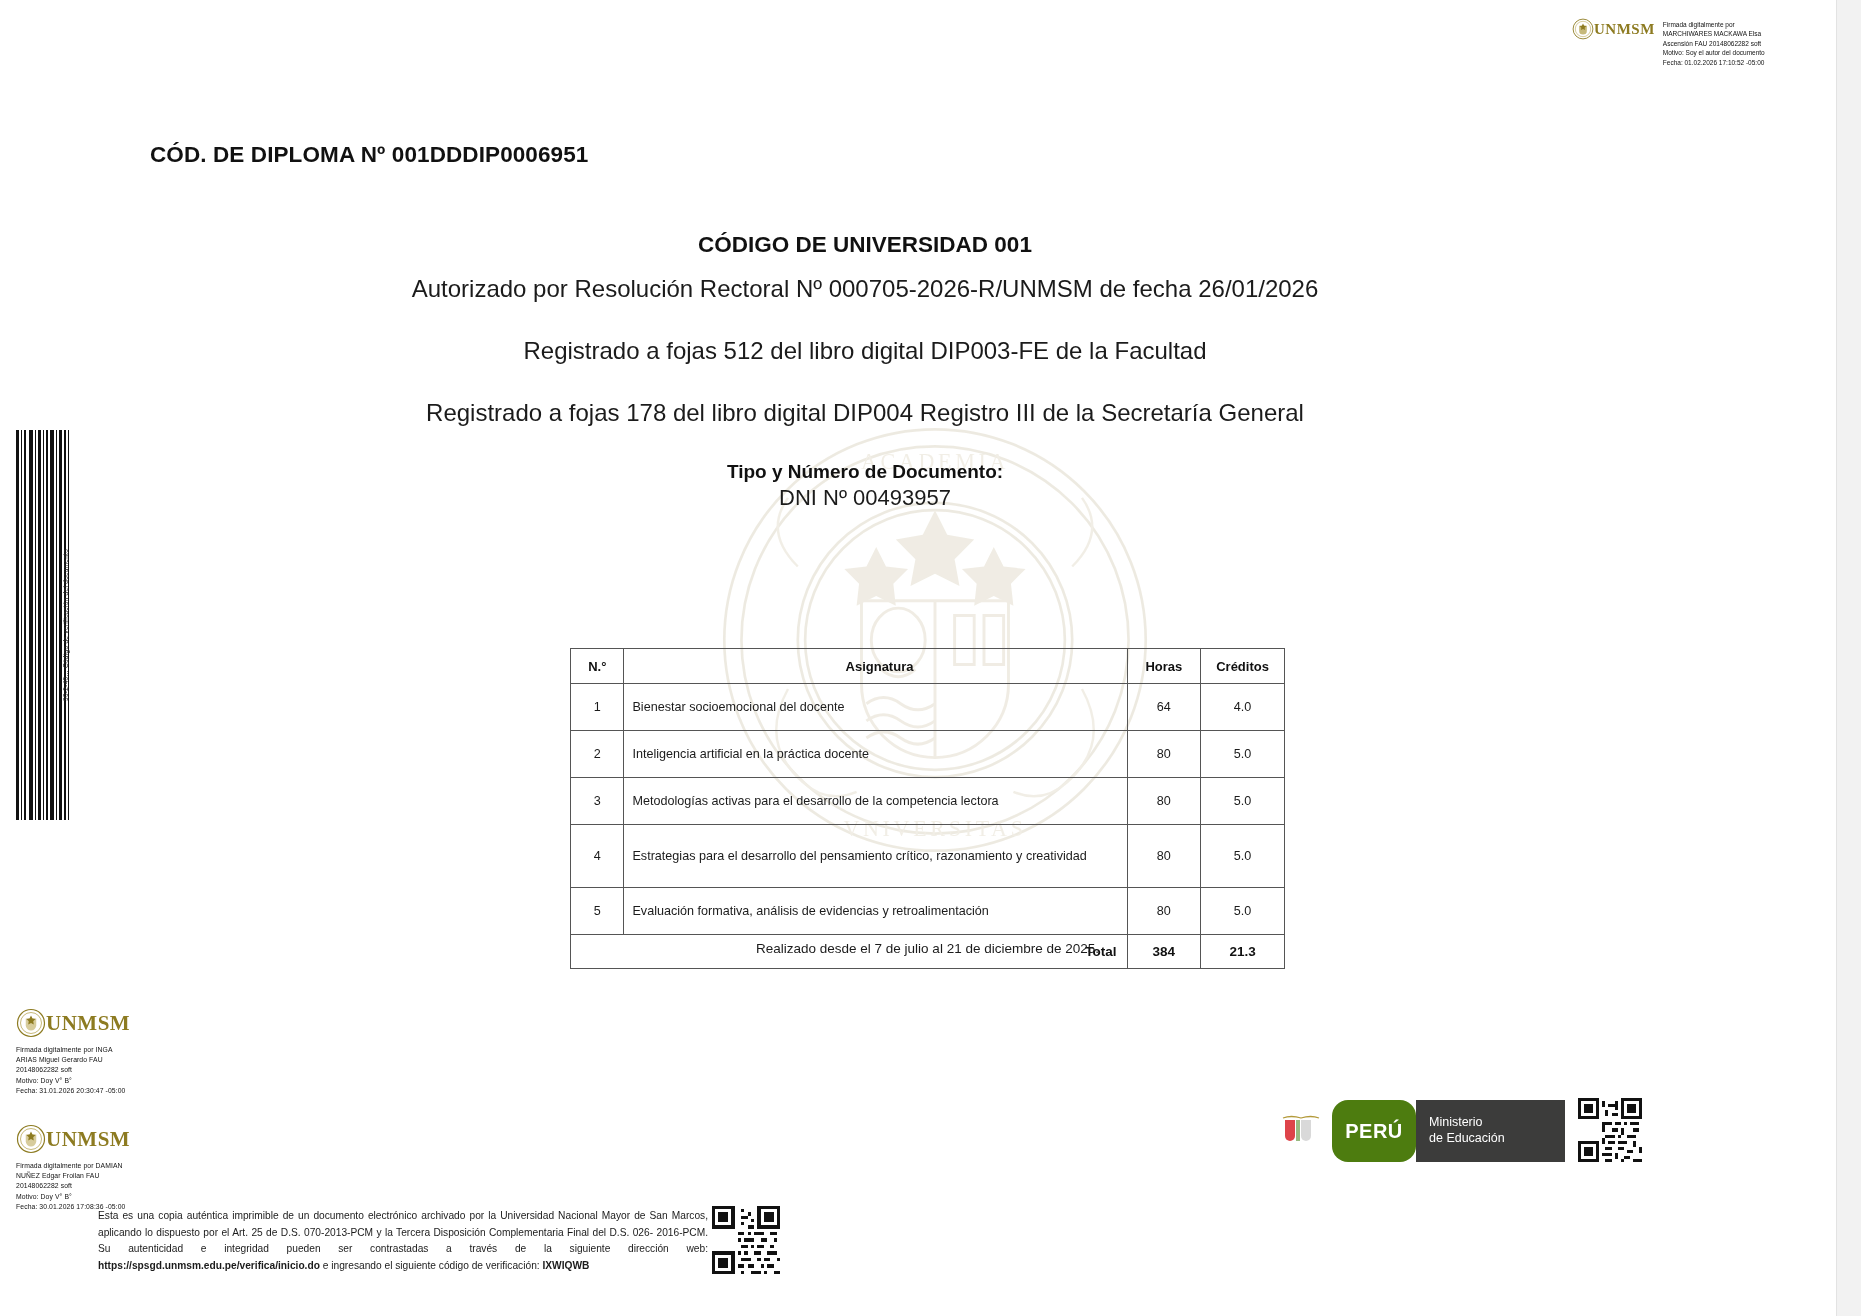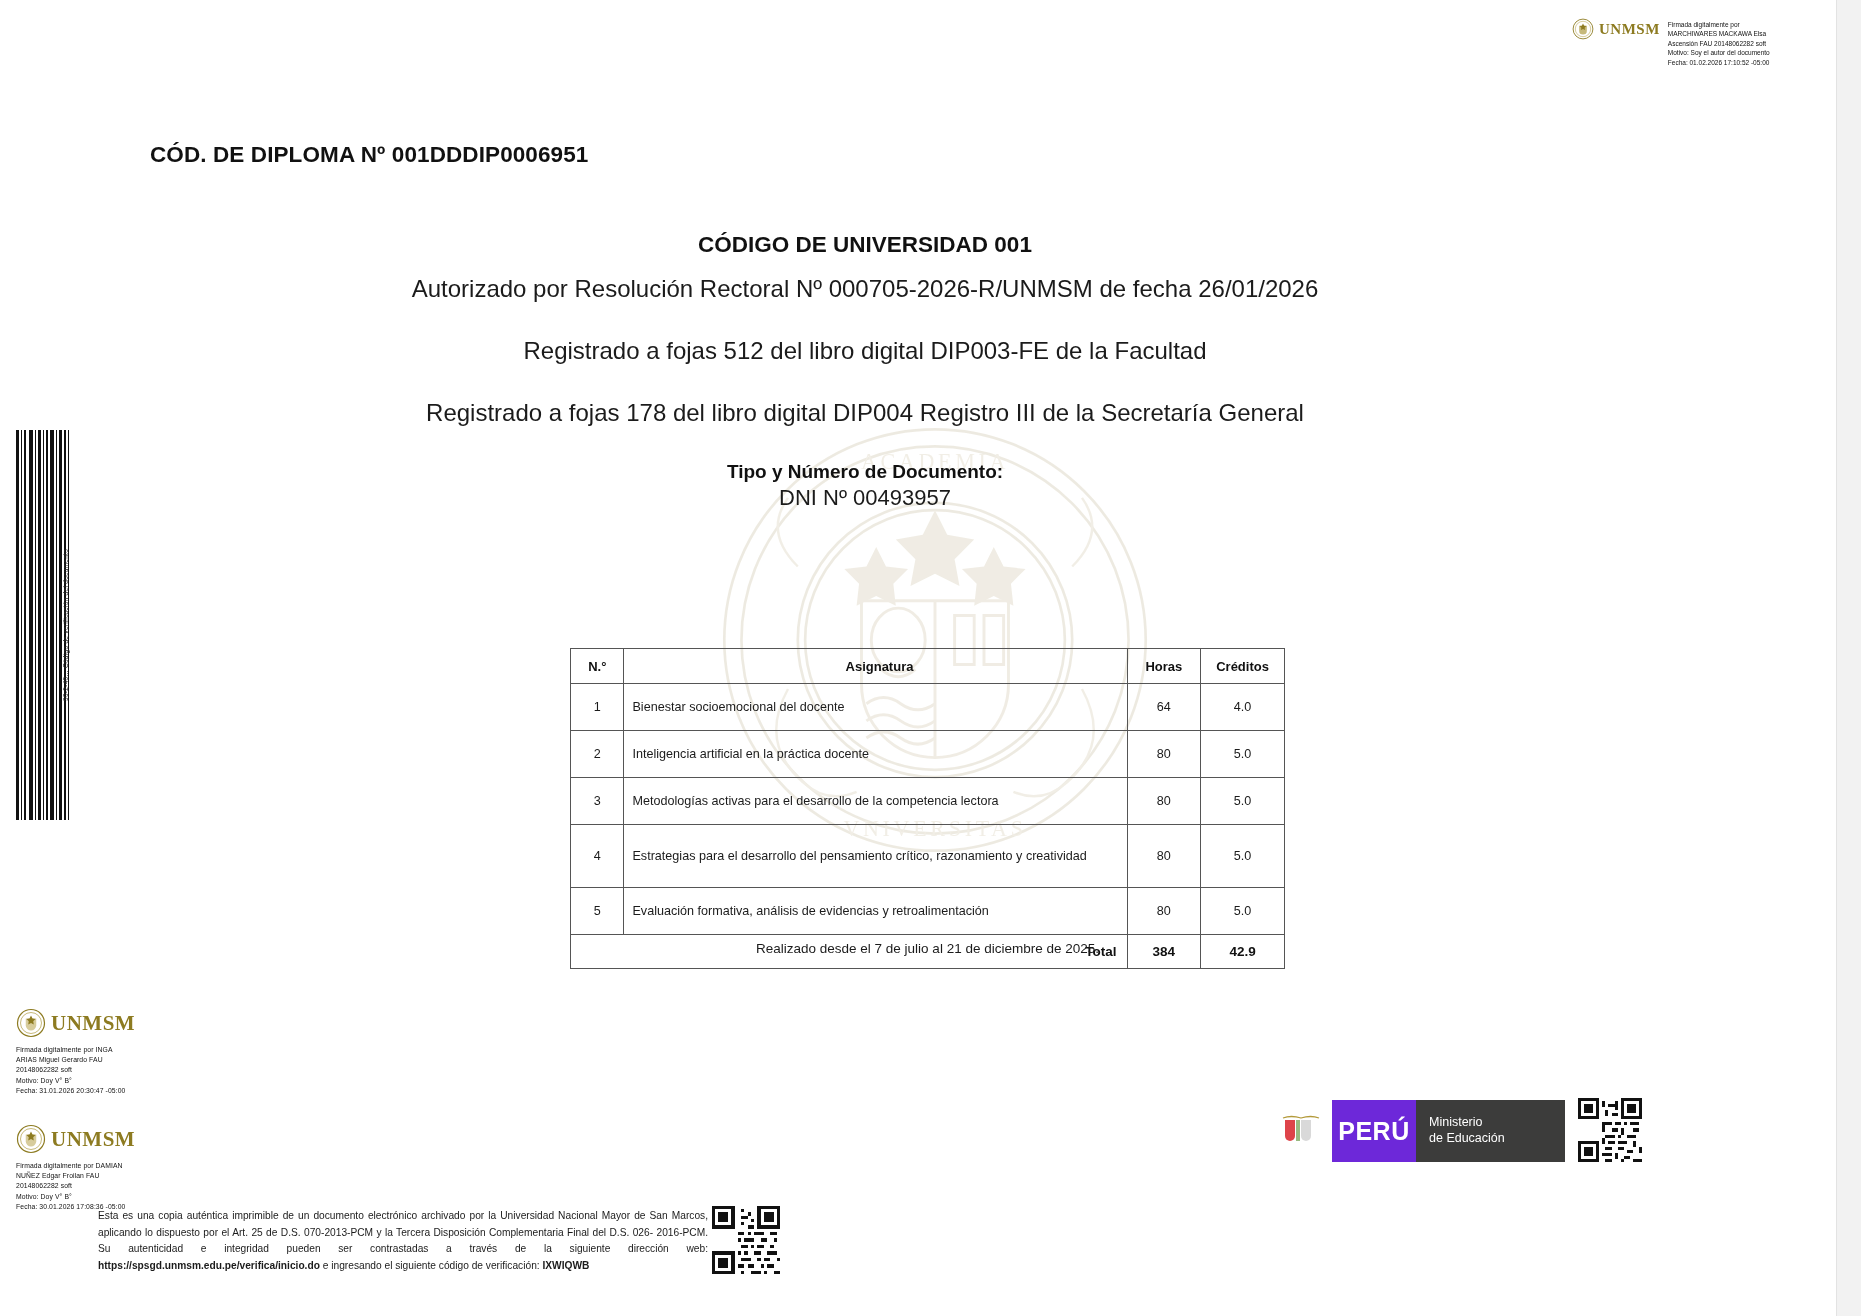"UNMSM" .unmsm-mark { gap: 5px -> none }
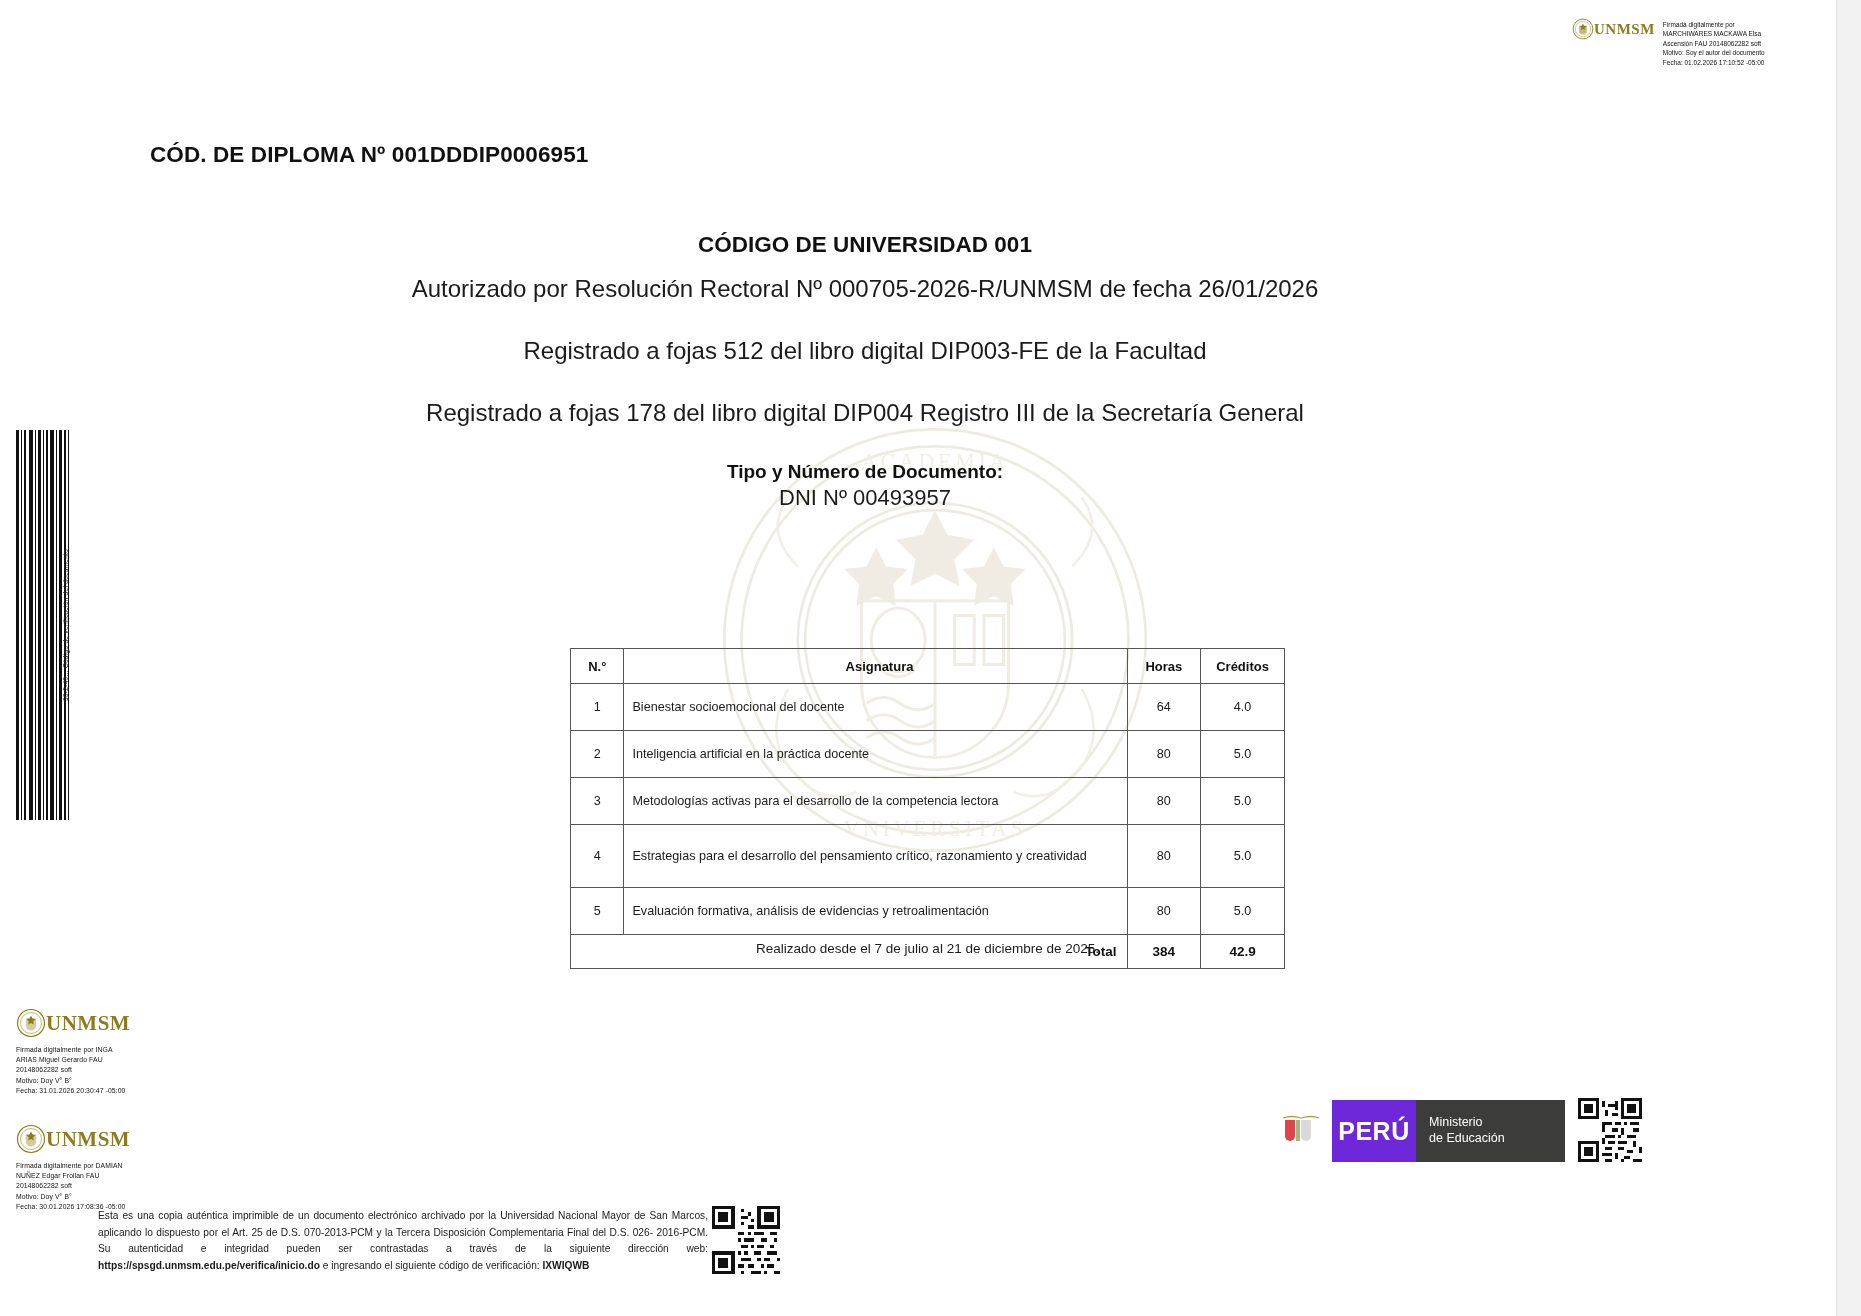"42.9" td.col-cred { text: 42.9 -> 21.3 }
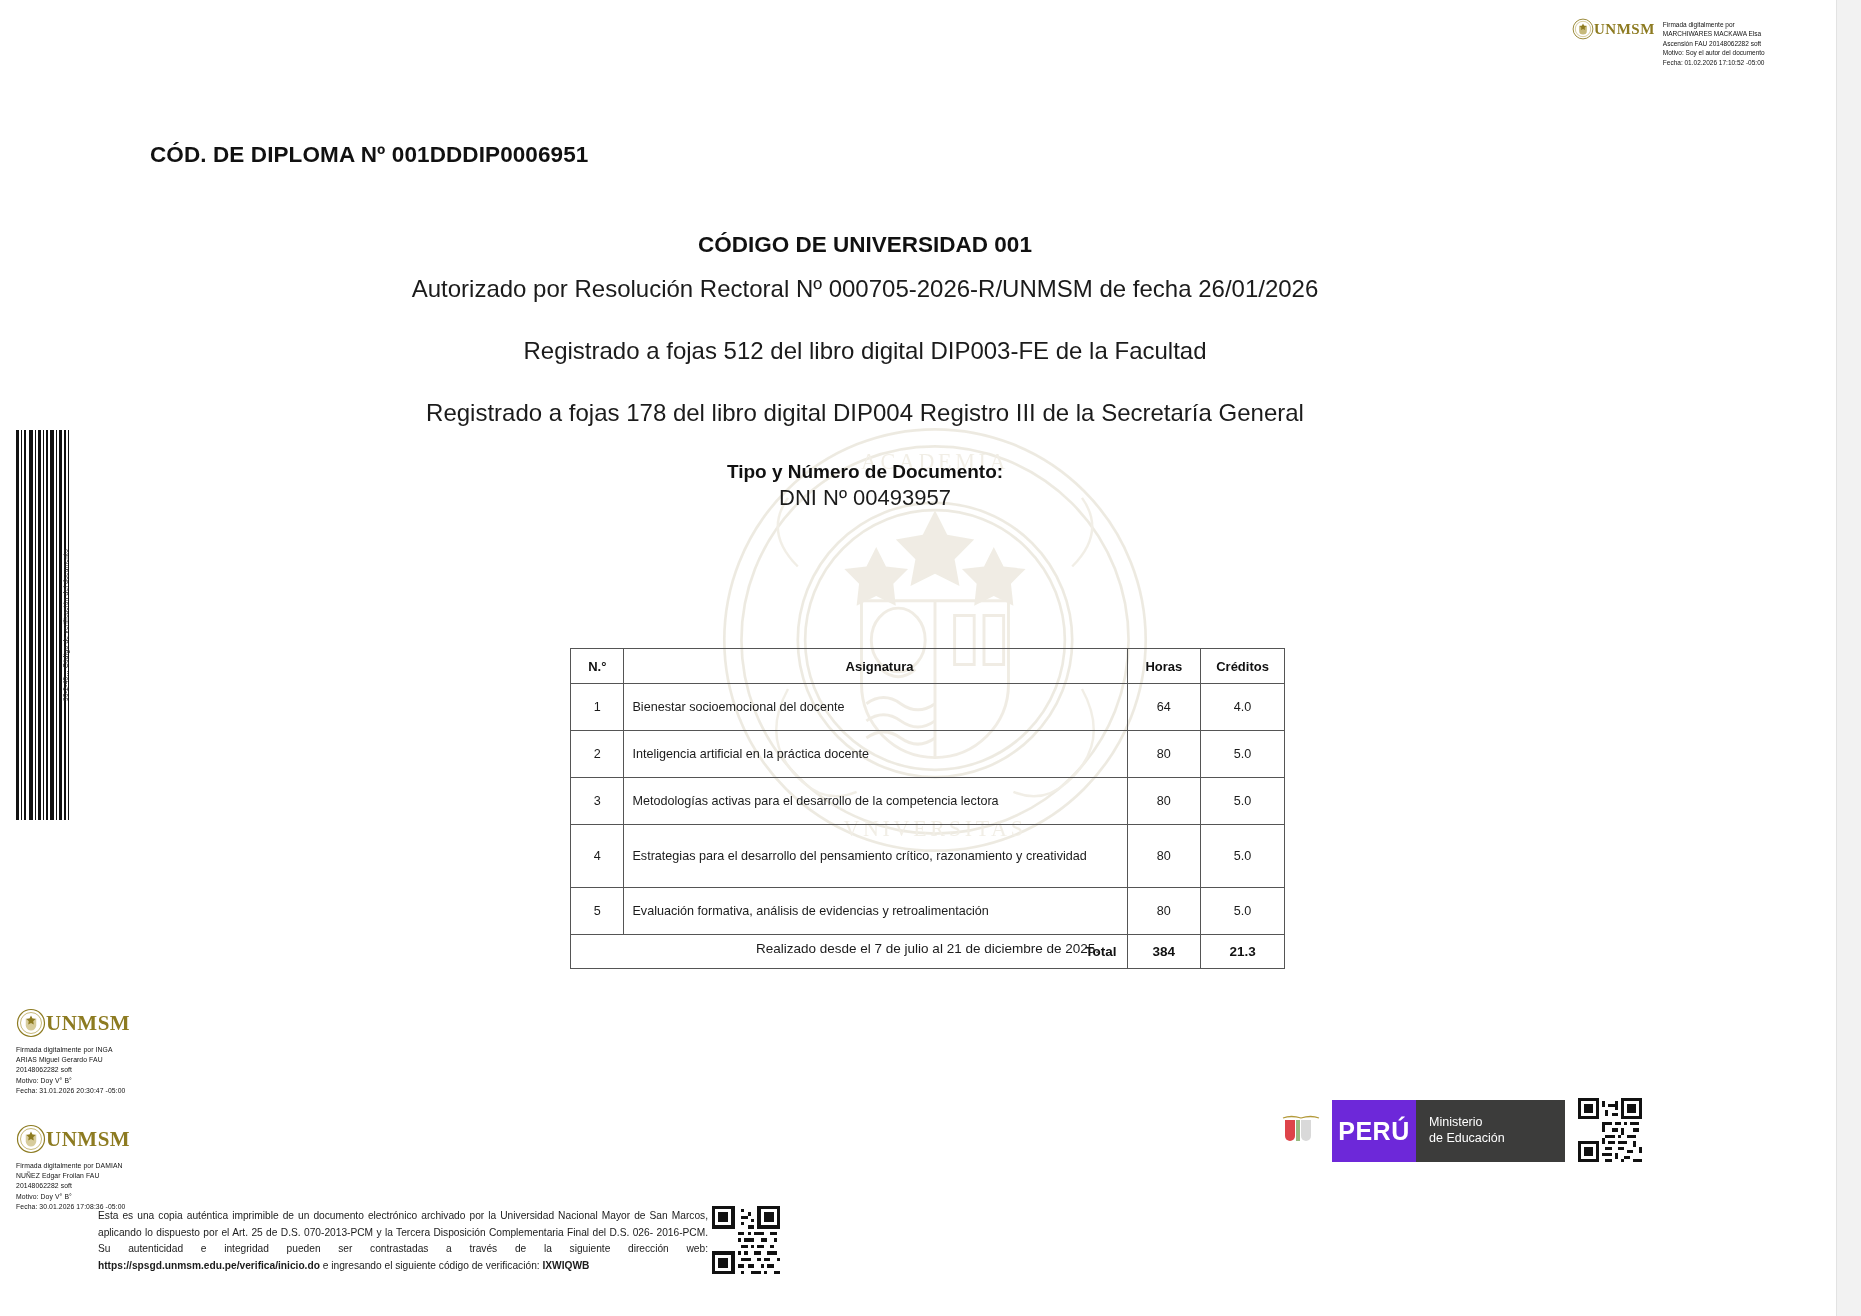"PERÚ" #ministry-bar .peru-cell { background: #6d28d9 -> #4d7c0f; border-radius: none -> 16px; font-size: 25px -> 20px }
